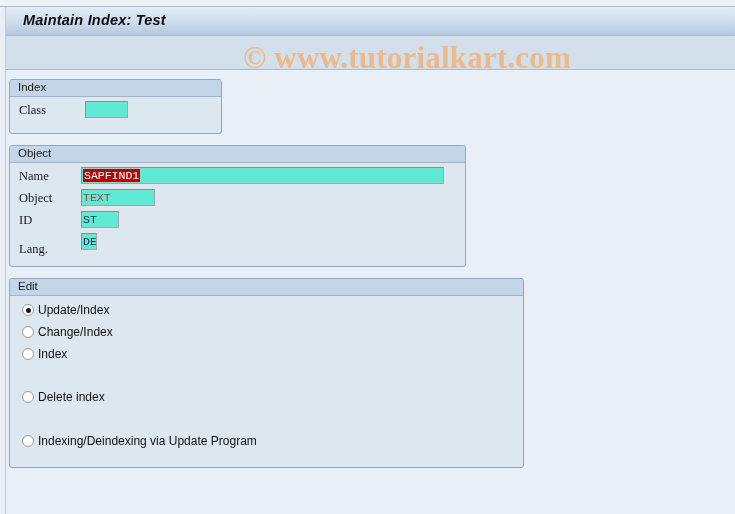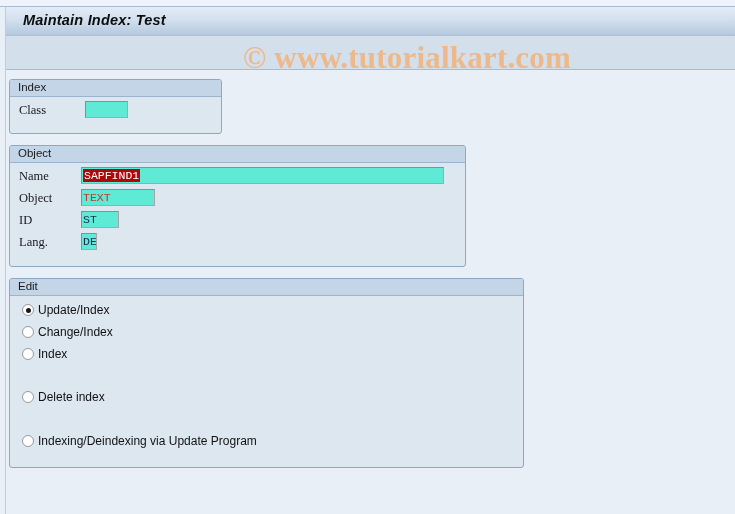"Lang." #lbl-lang { top: 72px -> 79px }
